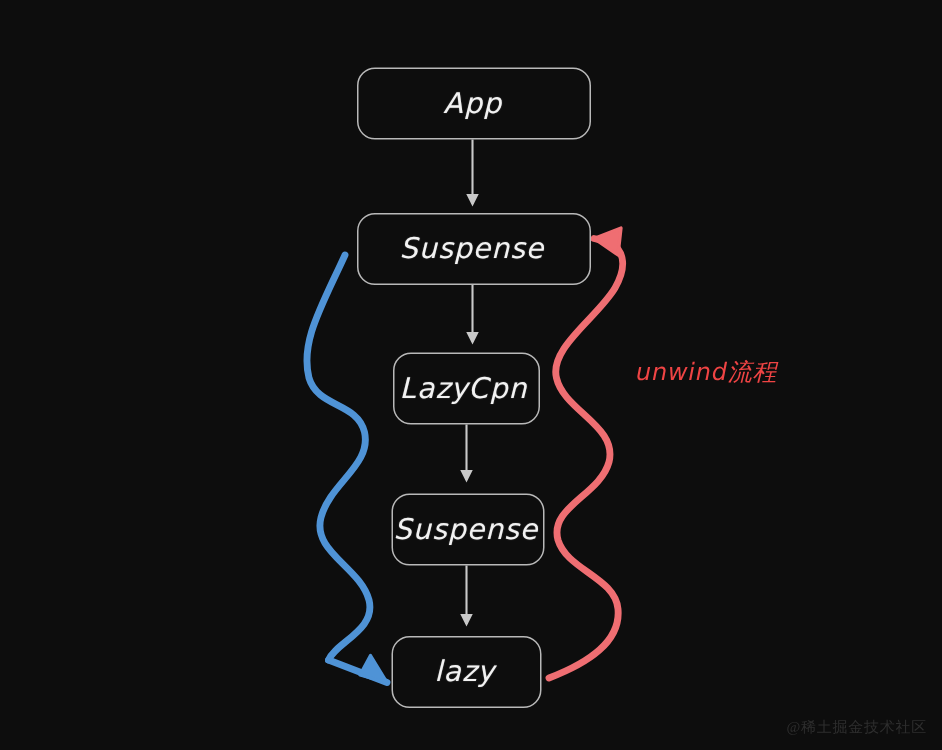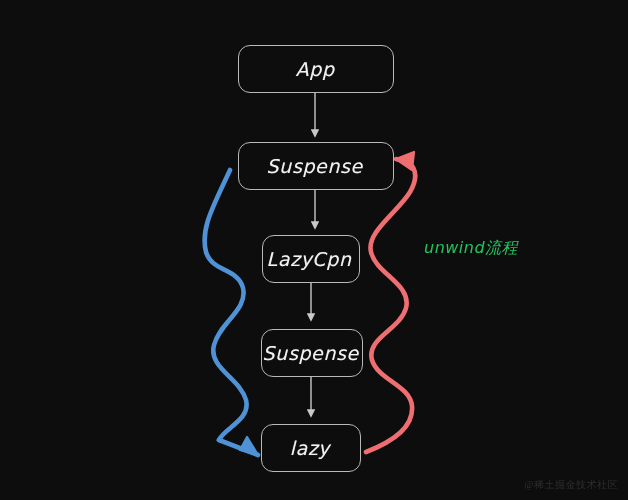"unwind流程" #label-unwind { color: #22c55e -> #ef4444 }
